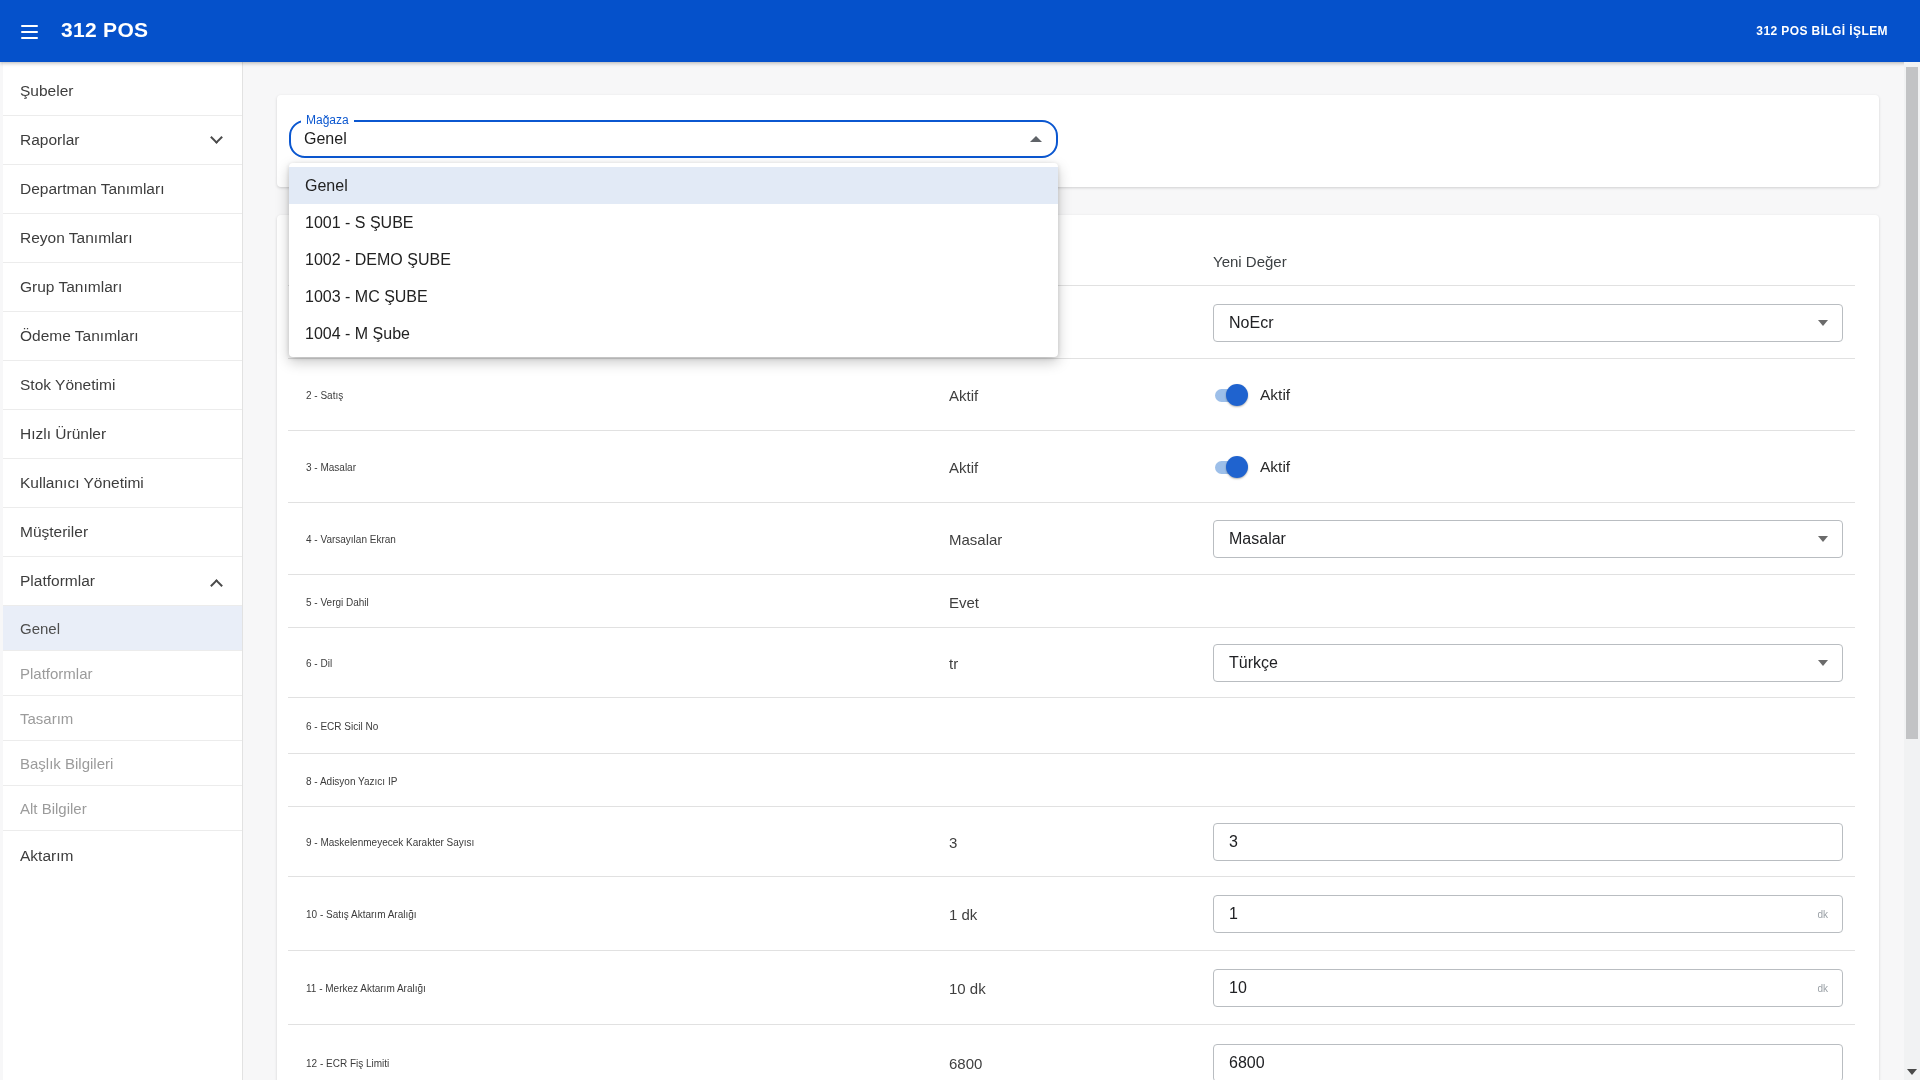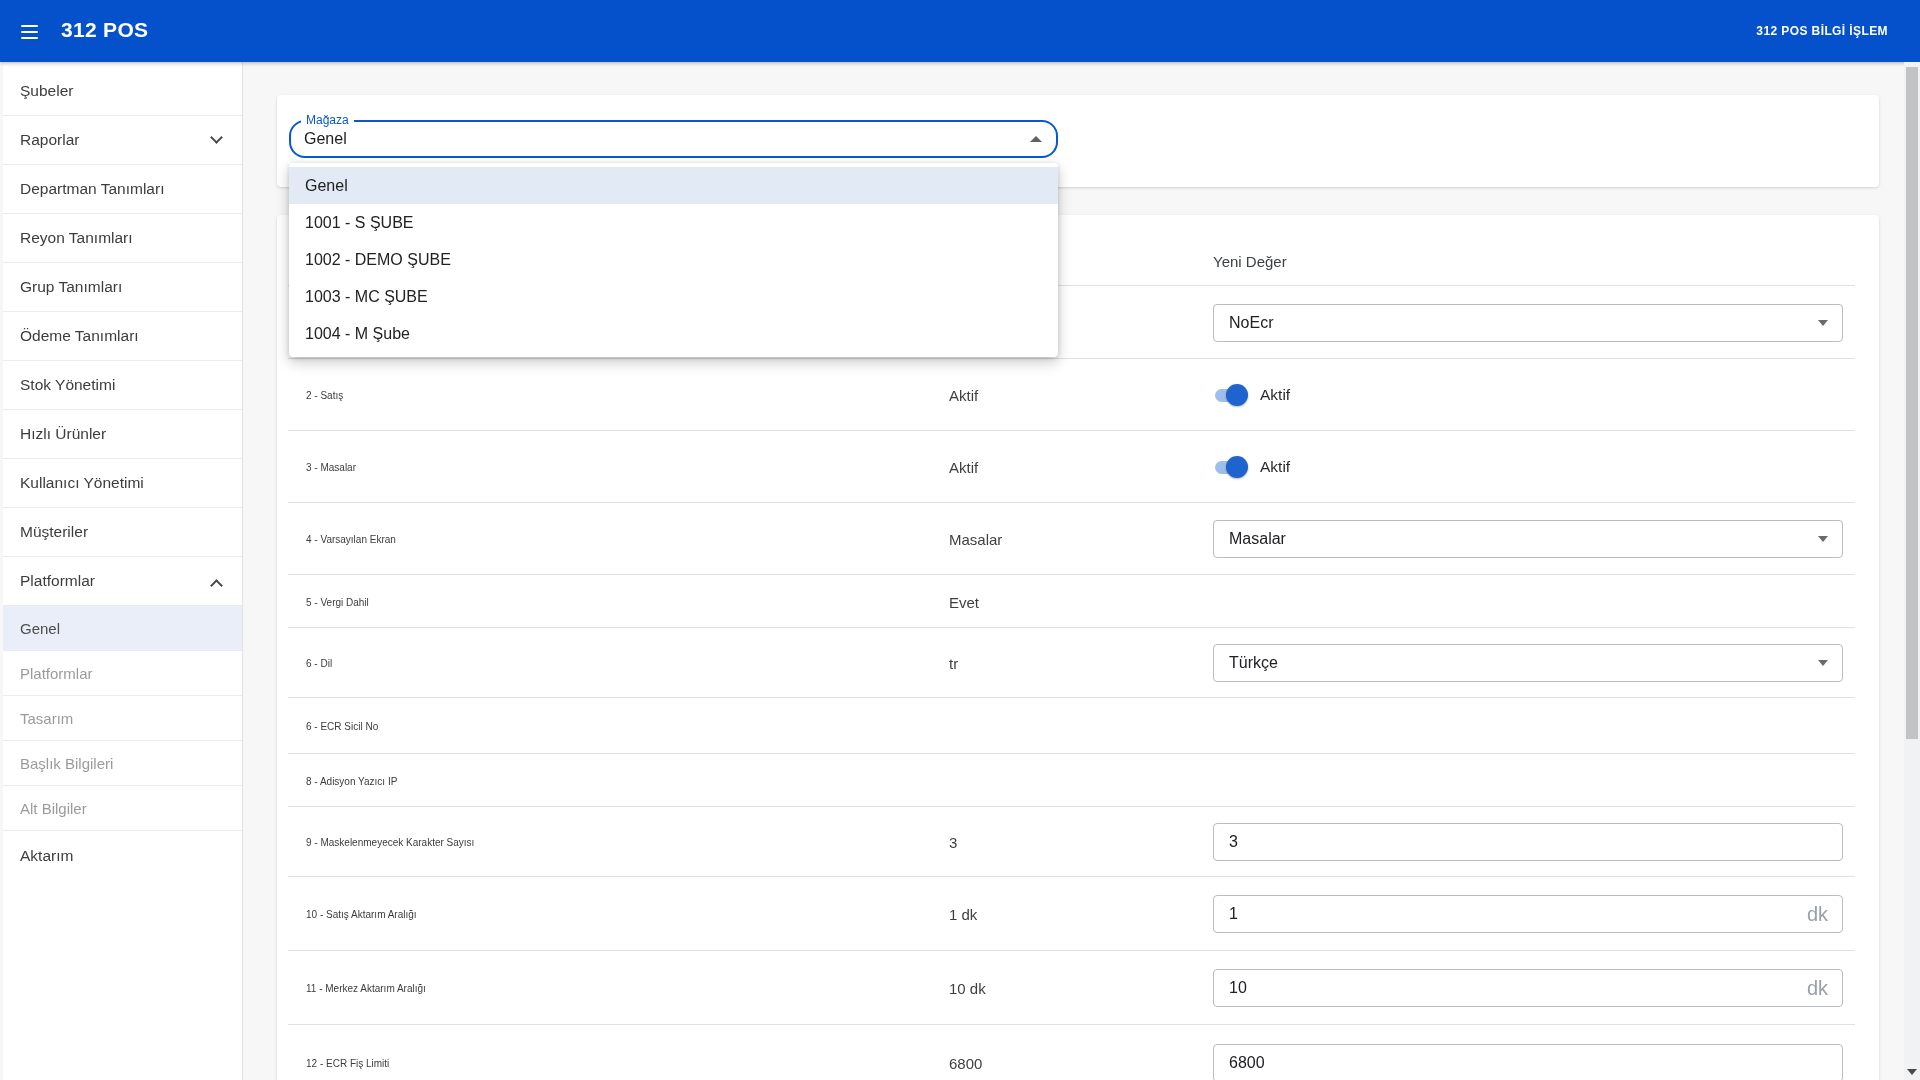"dk" .suffix { font-size: 20px -> 10px }
